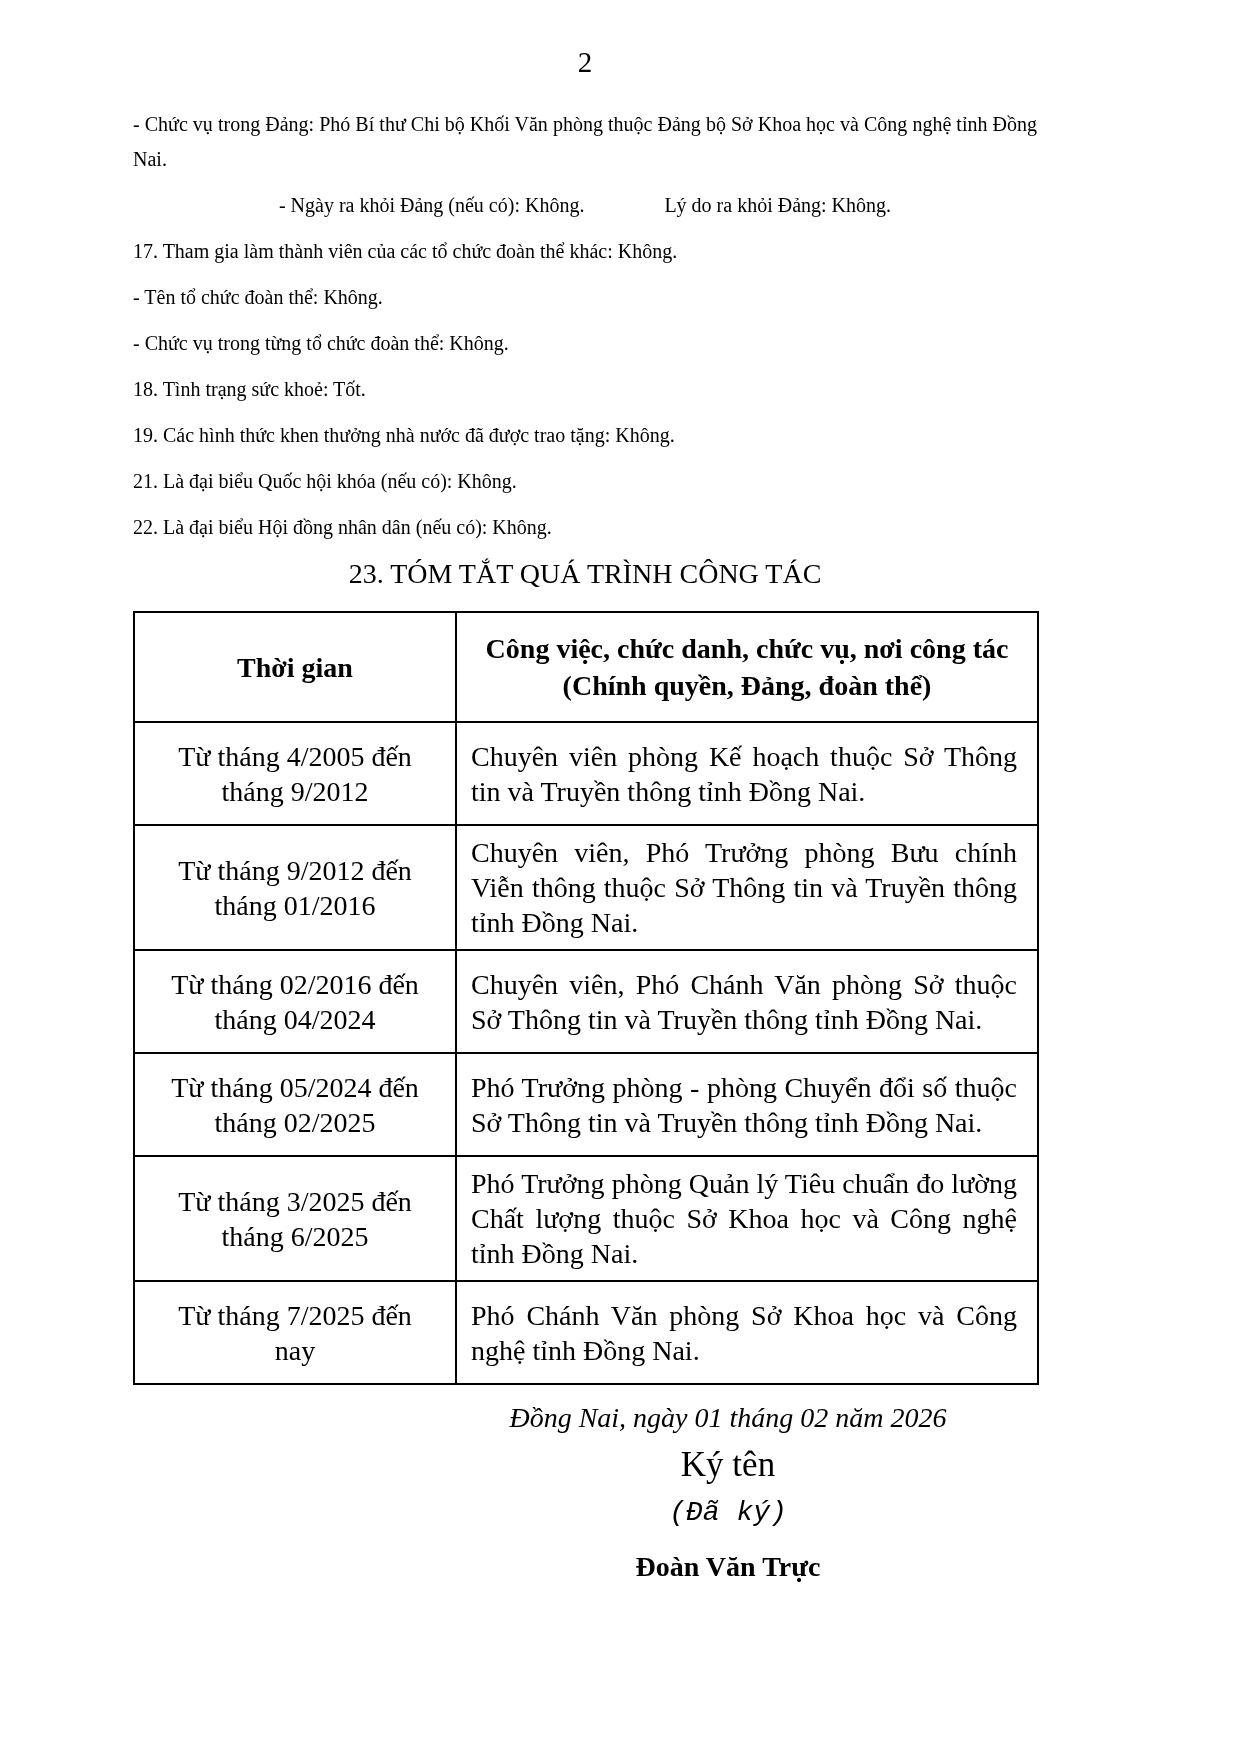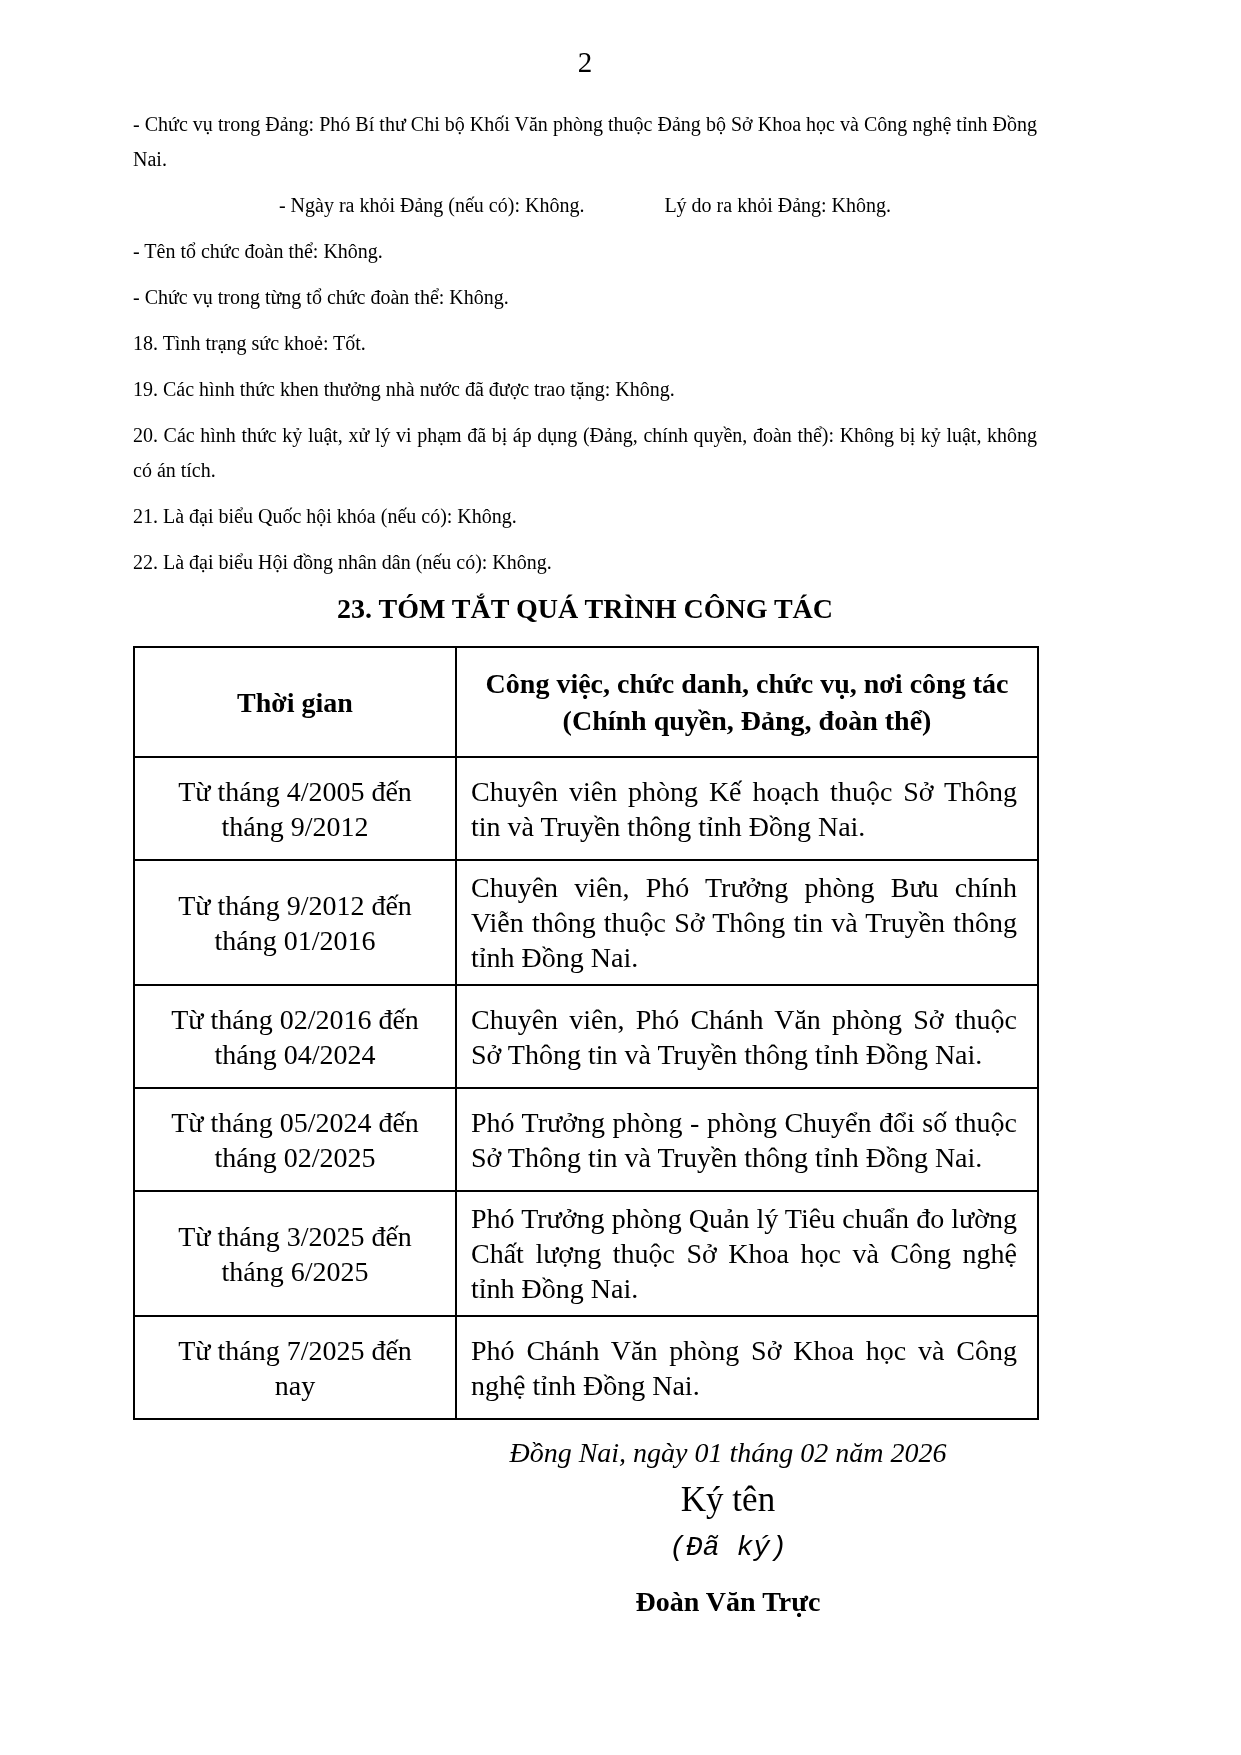"17. Tham gia làm thành" p.doc-line { html: none -> <p>17. Tham gia làm thành viên của các tổ chức đoàn thể khác: Không.</p> }
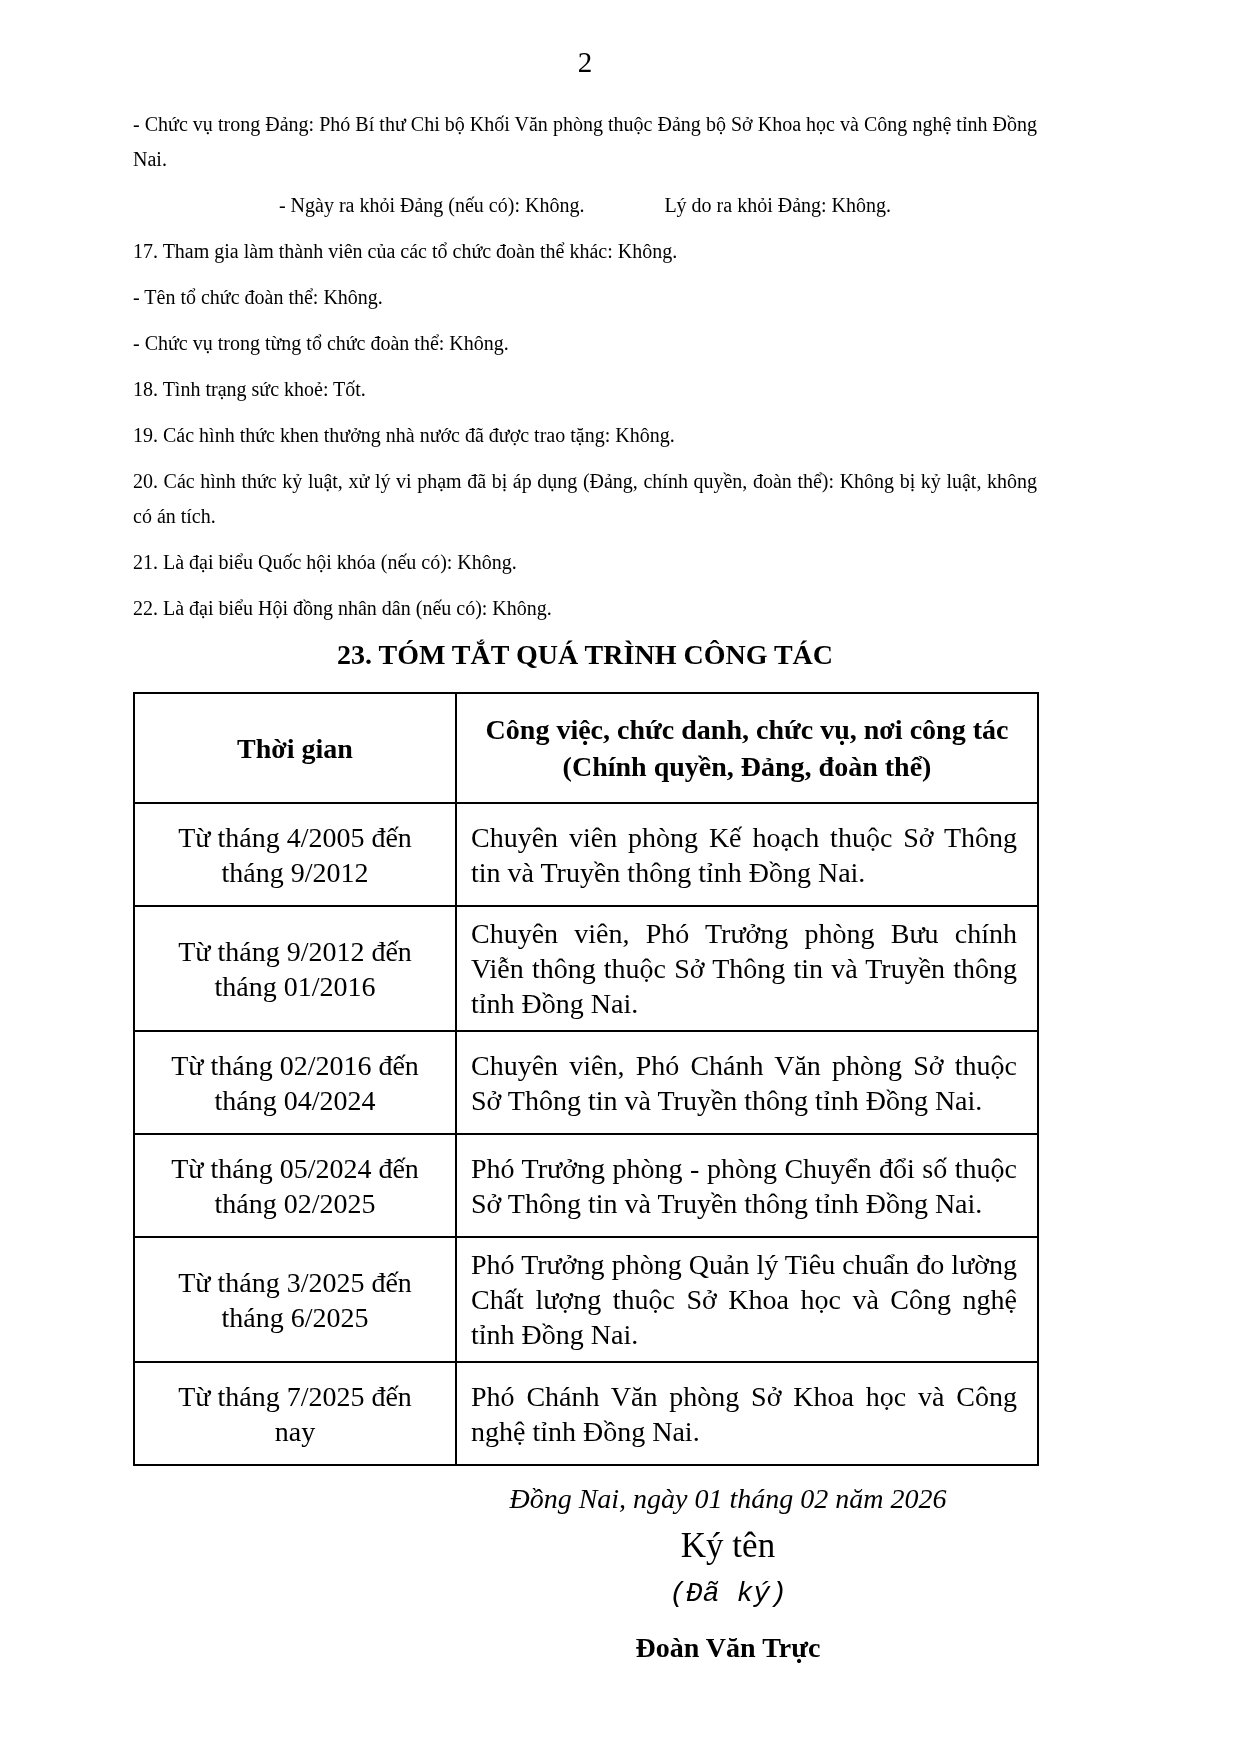"20. Các hình thức kỷ" p.doc-line { html: <p>20. Các hình thức kỷ luật, xử lý vi phạm đã bị áp dụng (Đảng, chính quyền, đoàn thể): Không bị kỷ luật, không có án tích.</p> -> none }
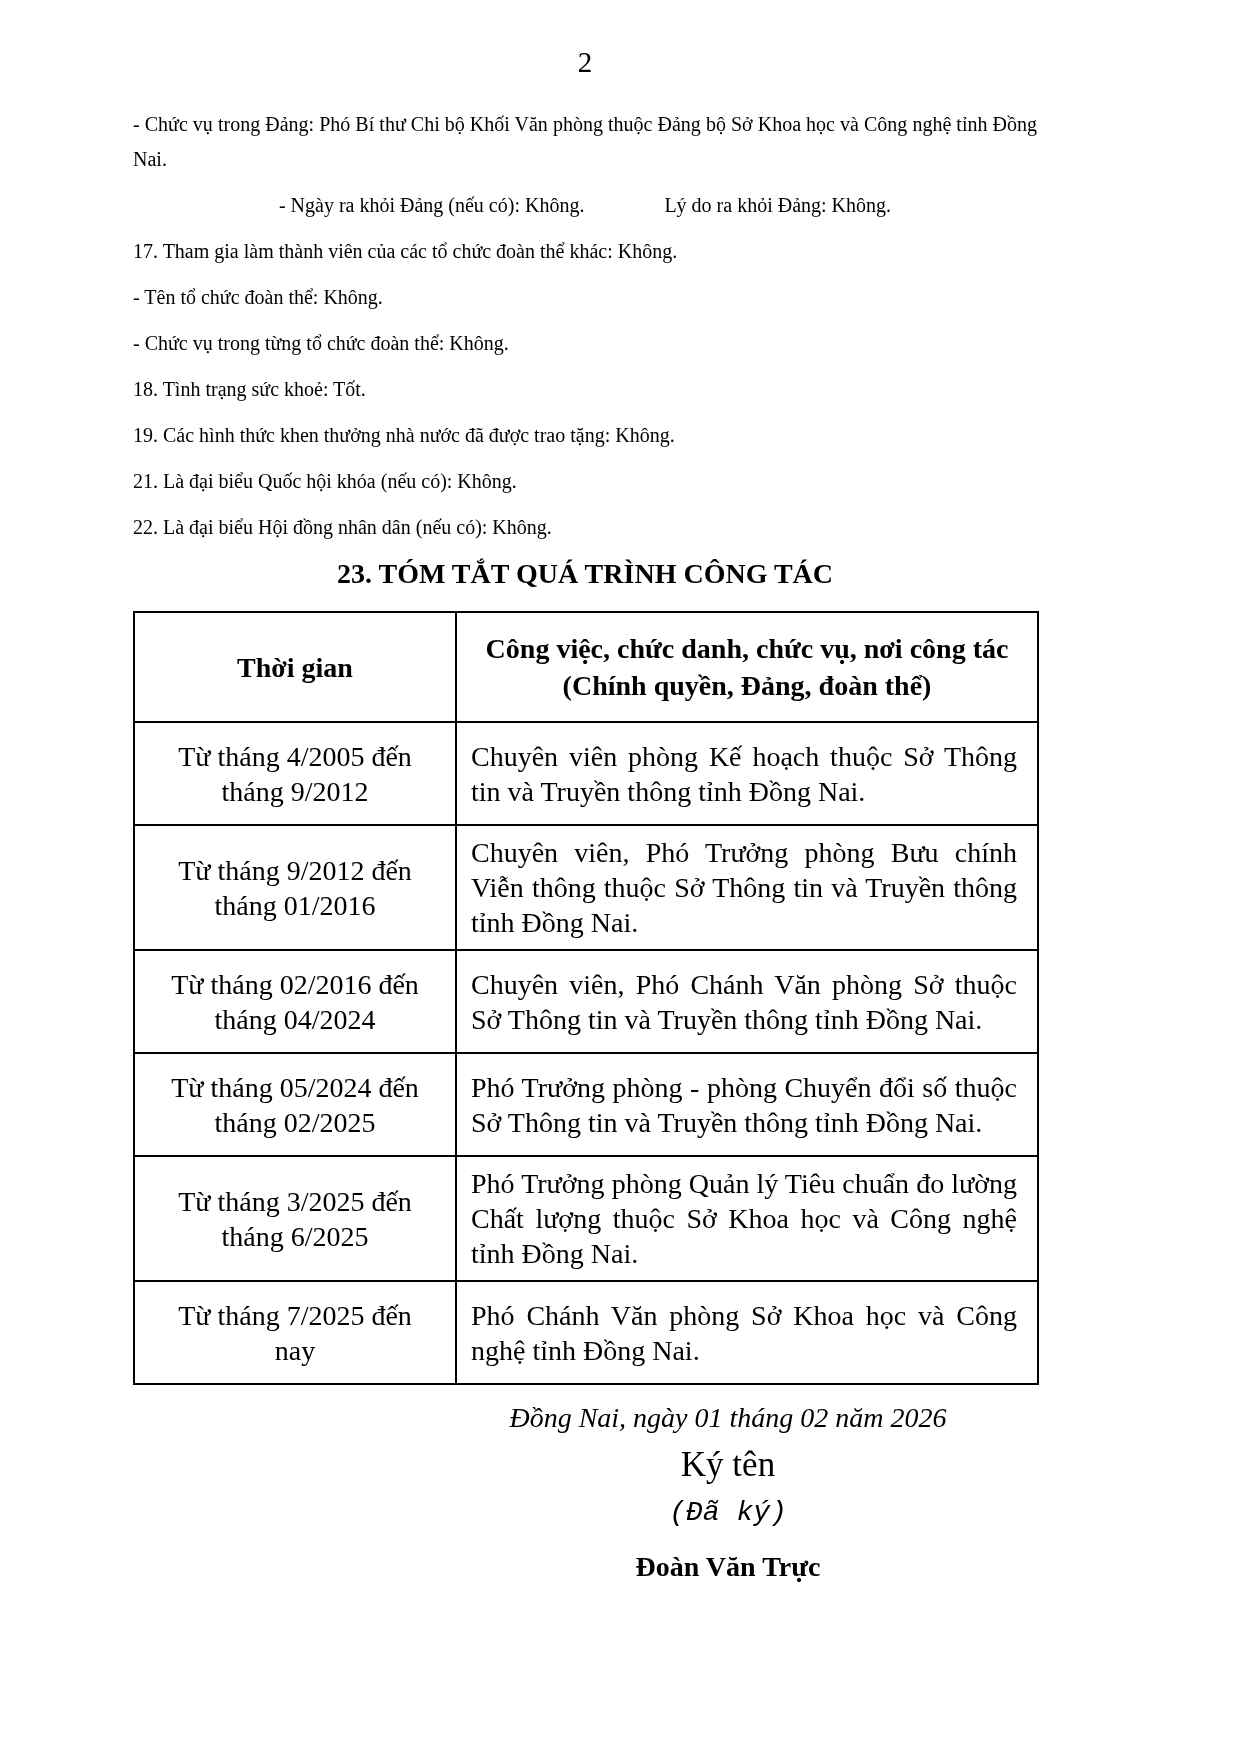"23. TÓM TẮT QUÁ TRÌNH" h3.section-heading { font-weight: bold -> normal }
